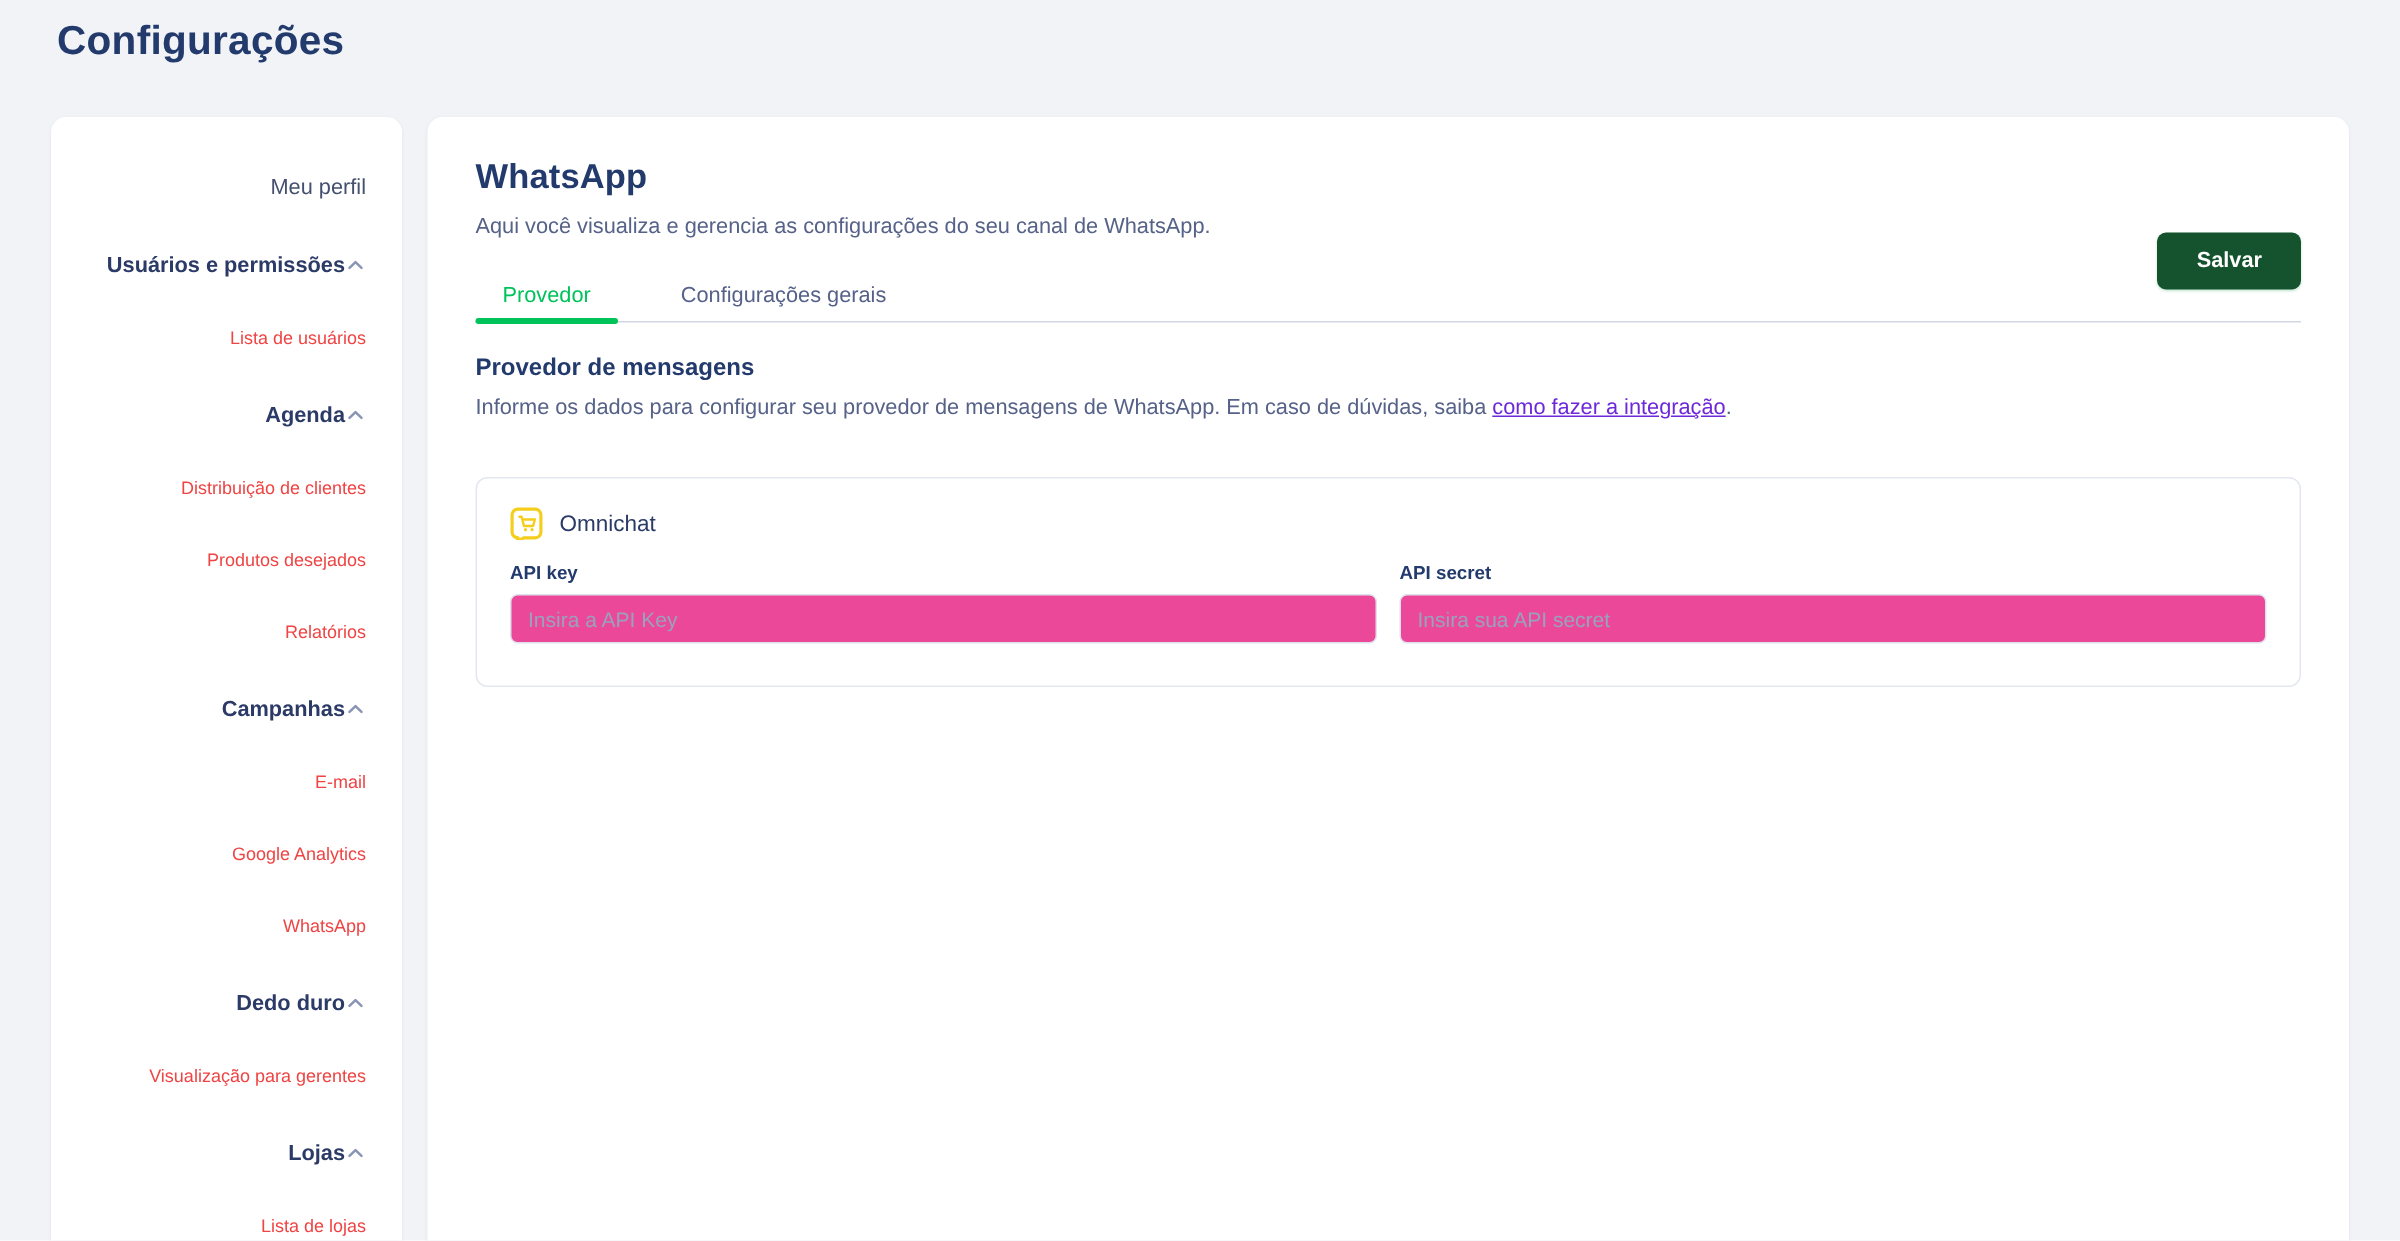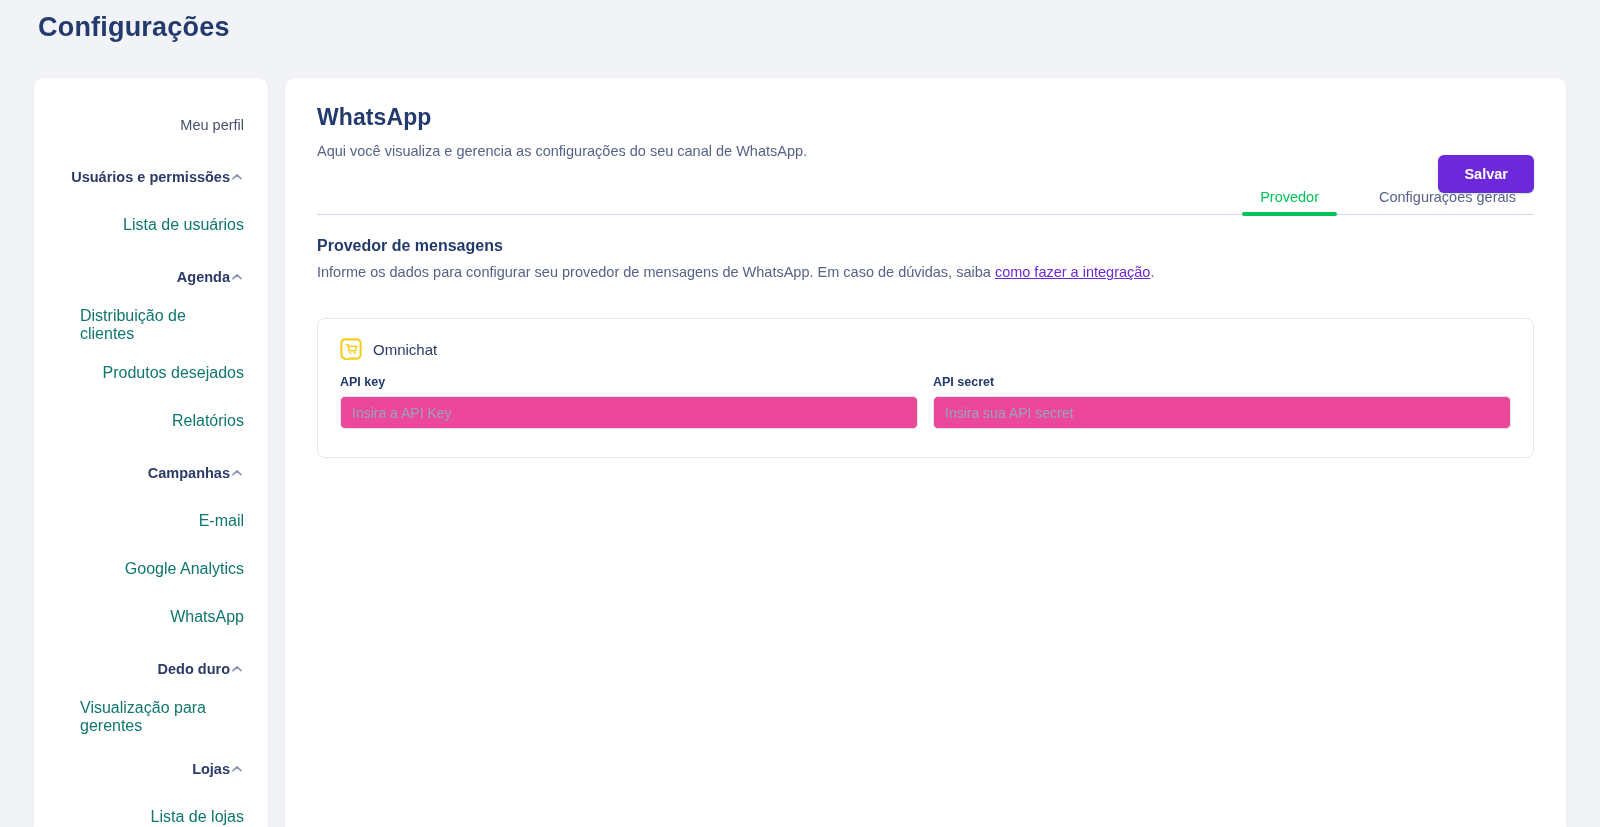"Salvar" .save-btn { background: #6d28d9 -> #14532d }
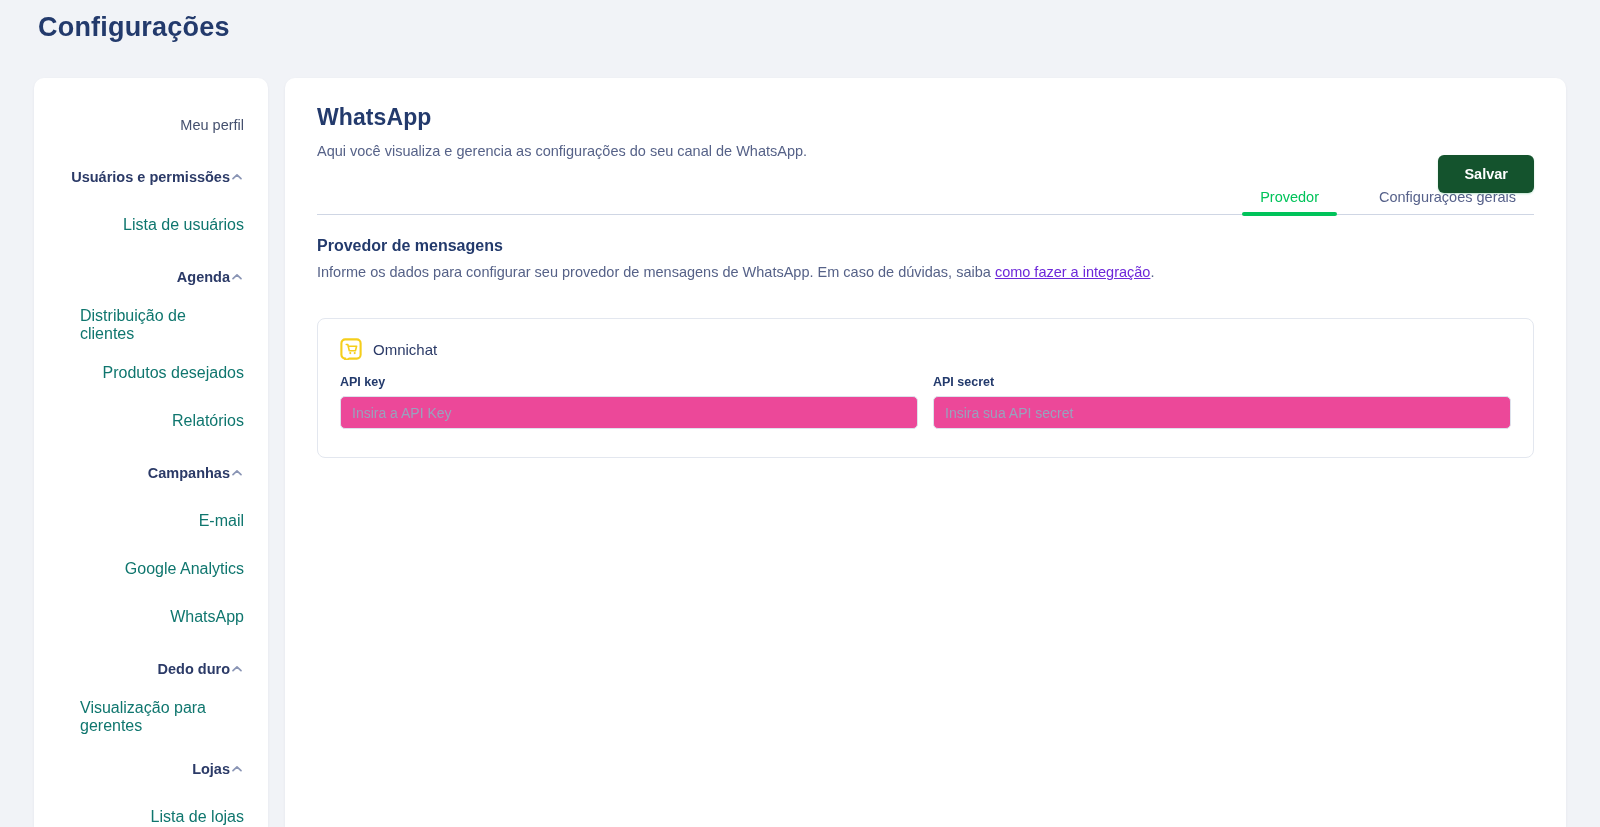"Provedor" .tabs { justify-content: flex-end -> none }
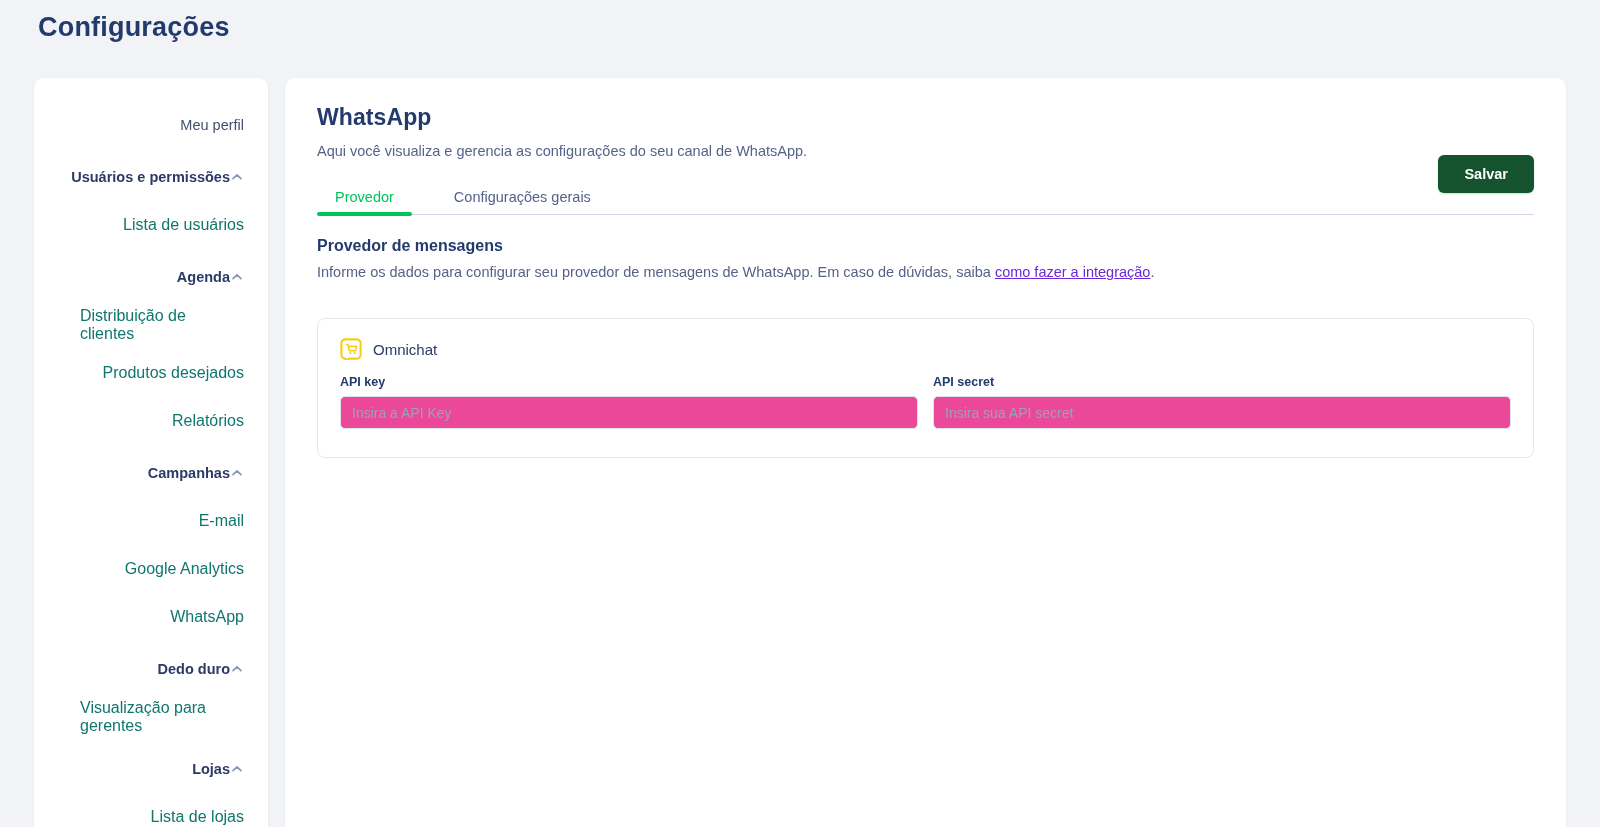"Lista de usuários" .nav-row.level-sub { color: #0f766e -> #ef4444; font-size: 16px -> 12px }
